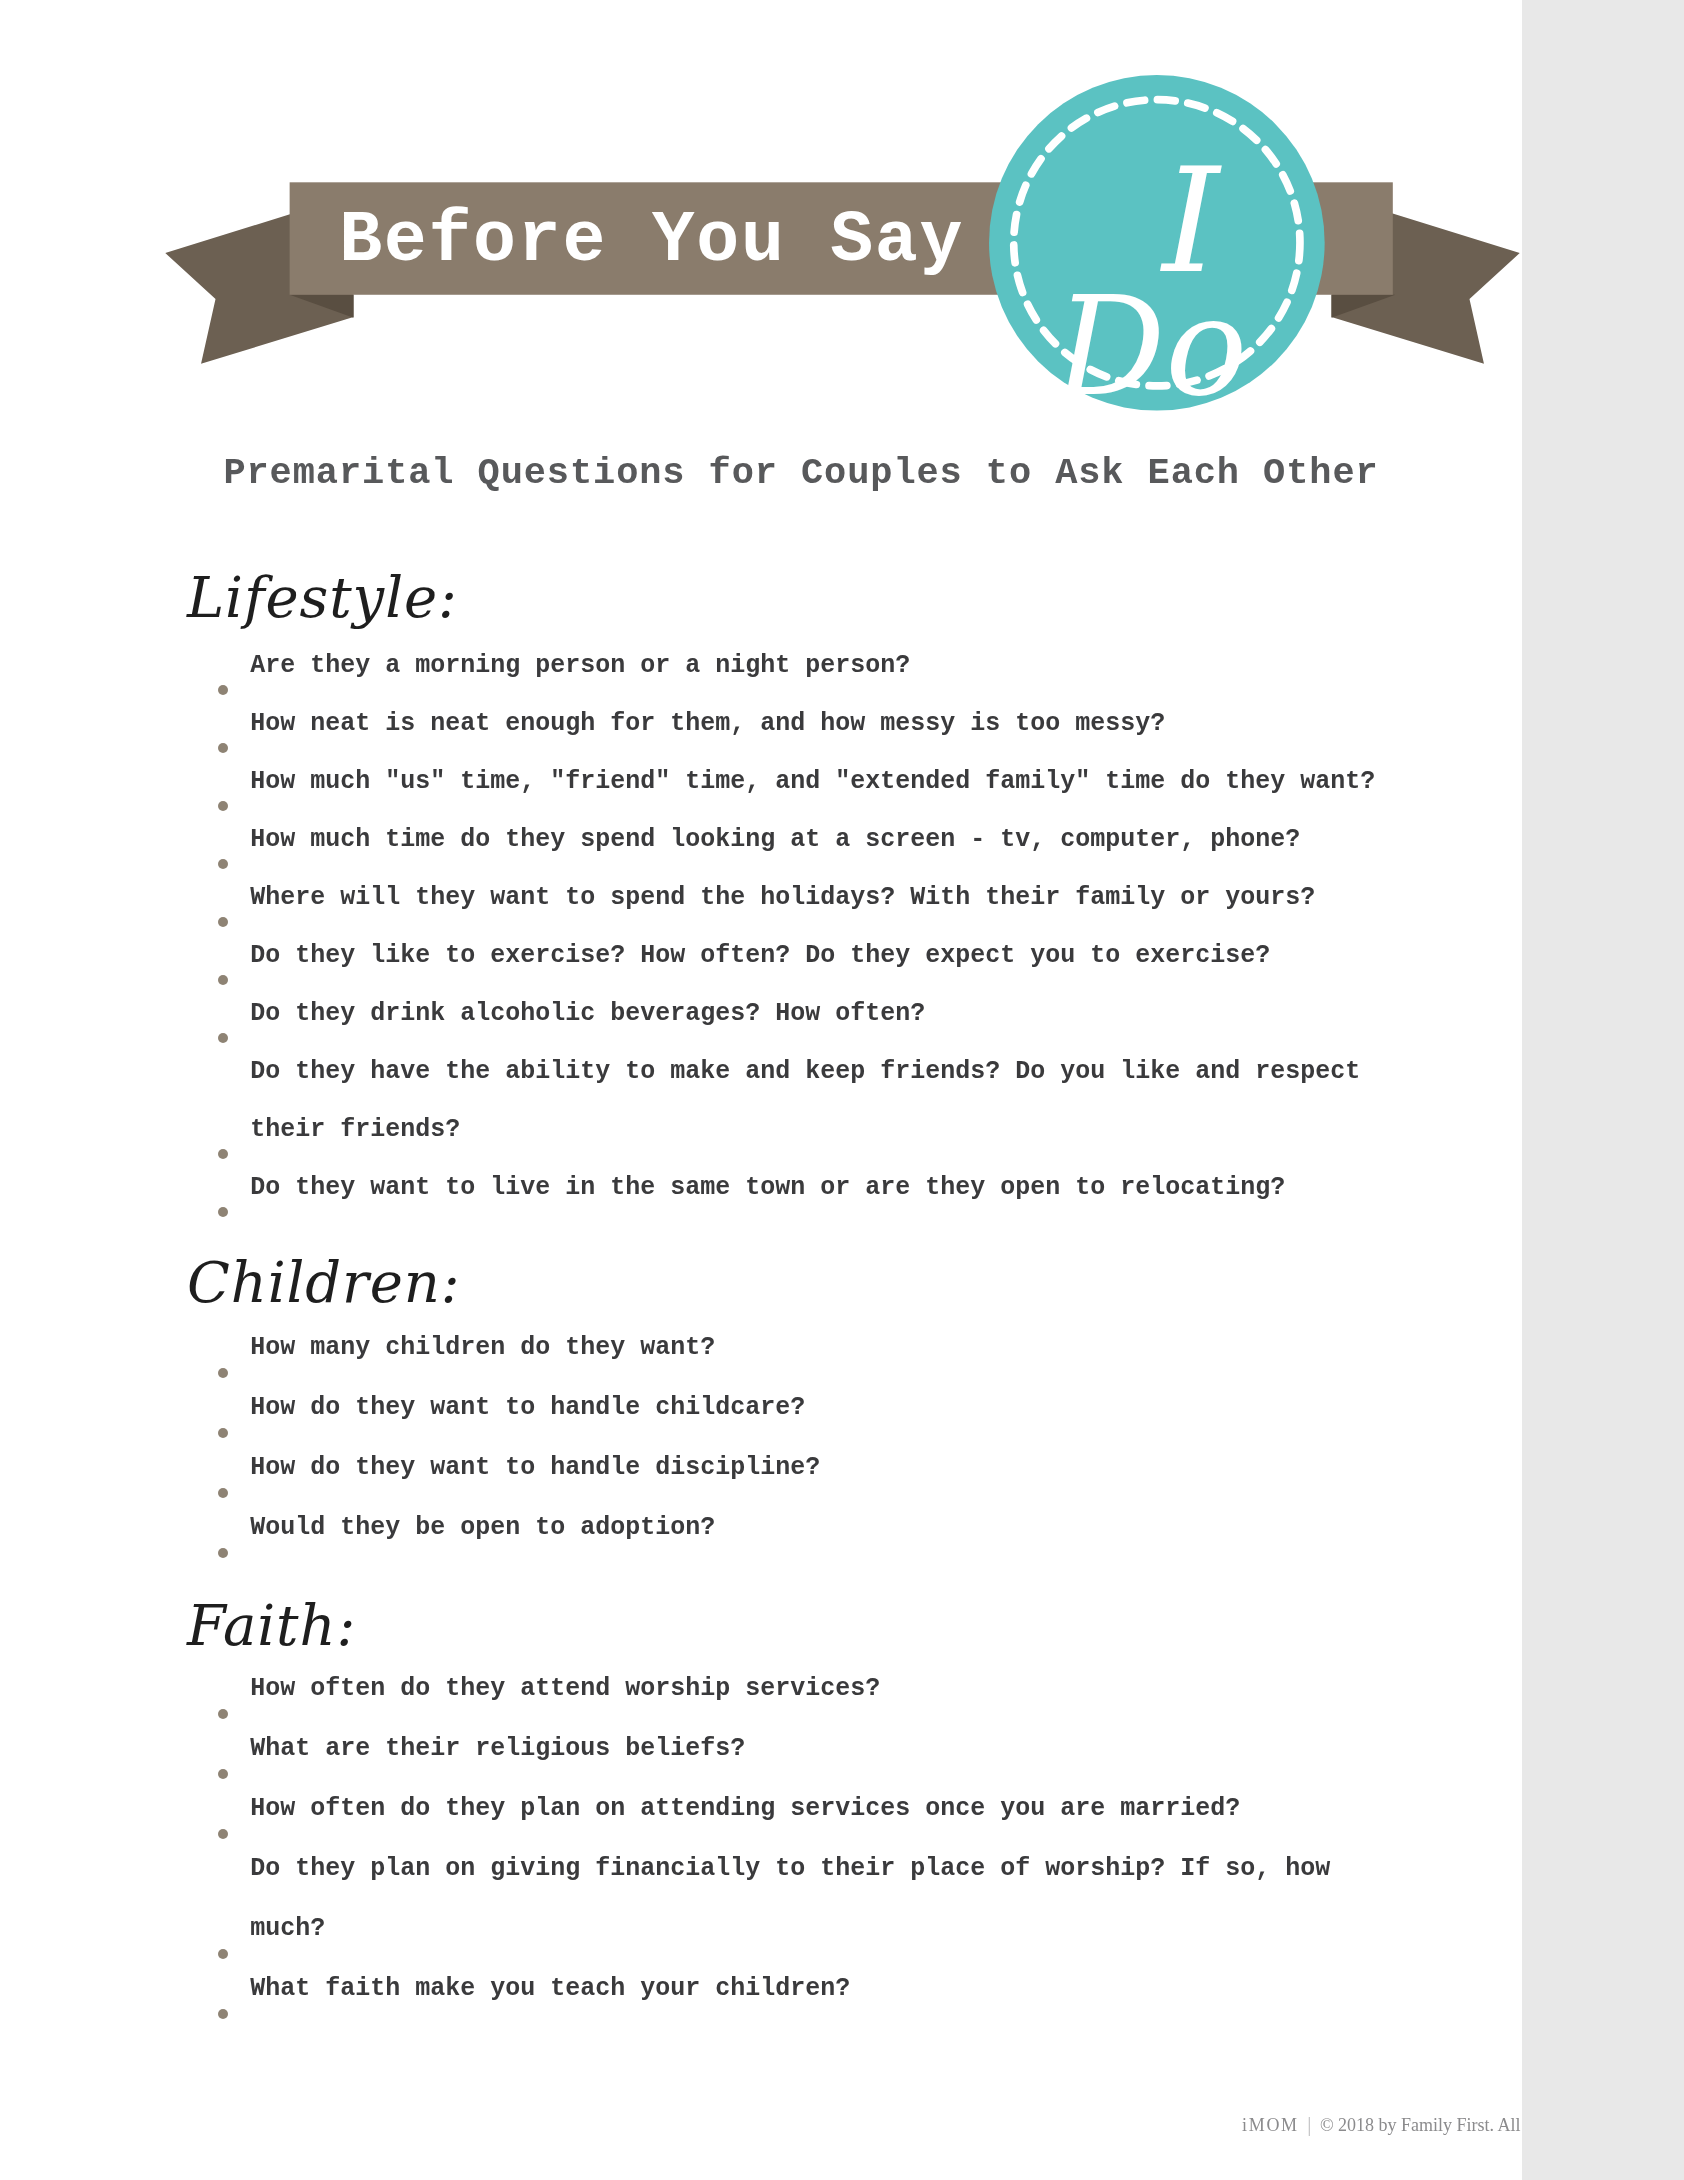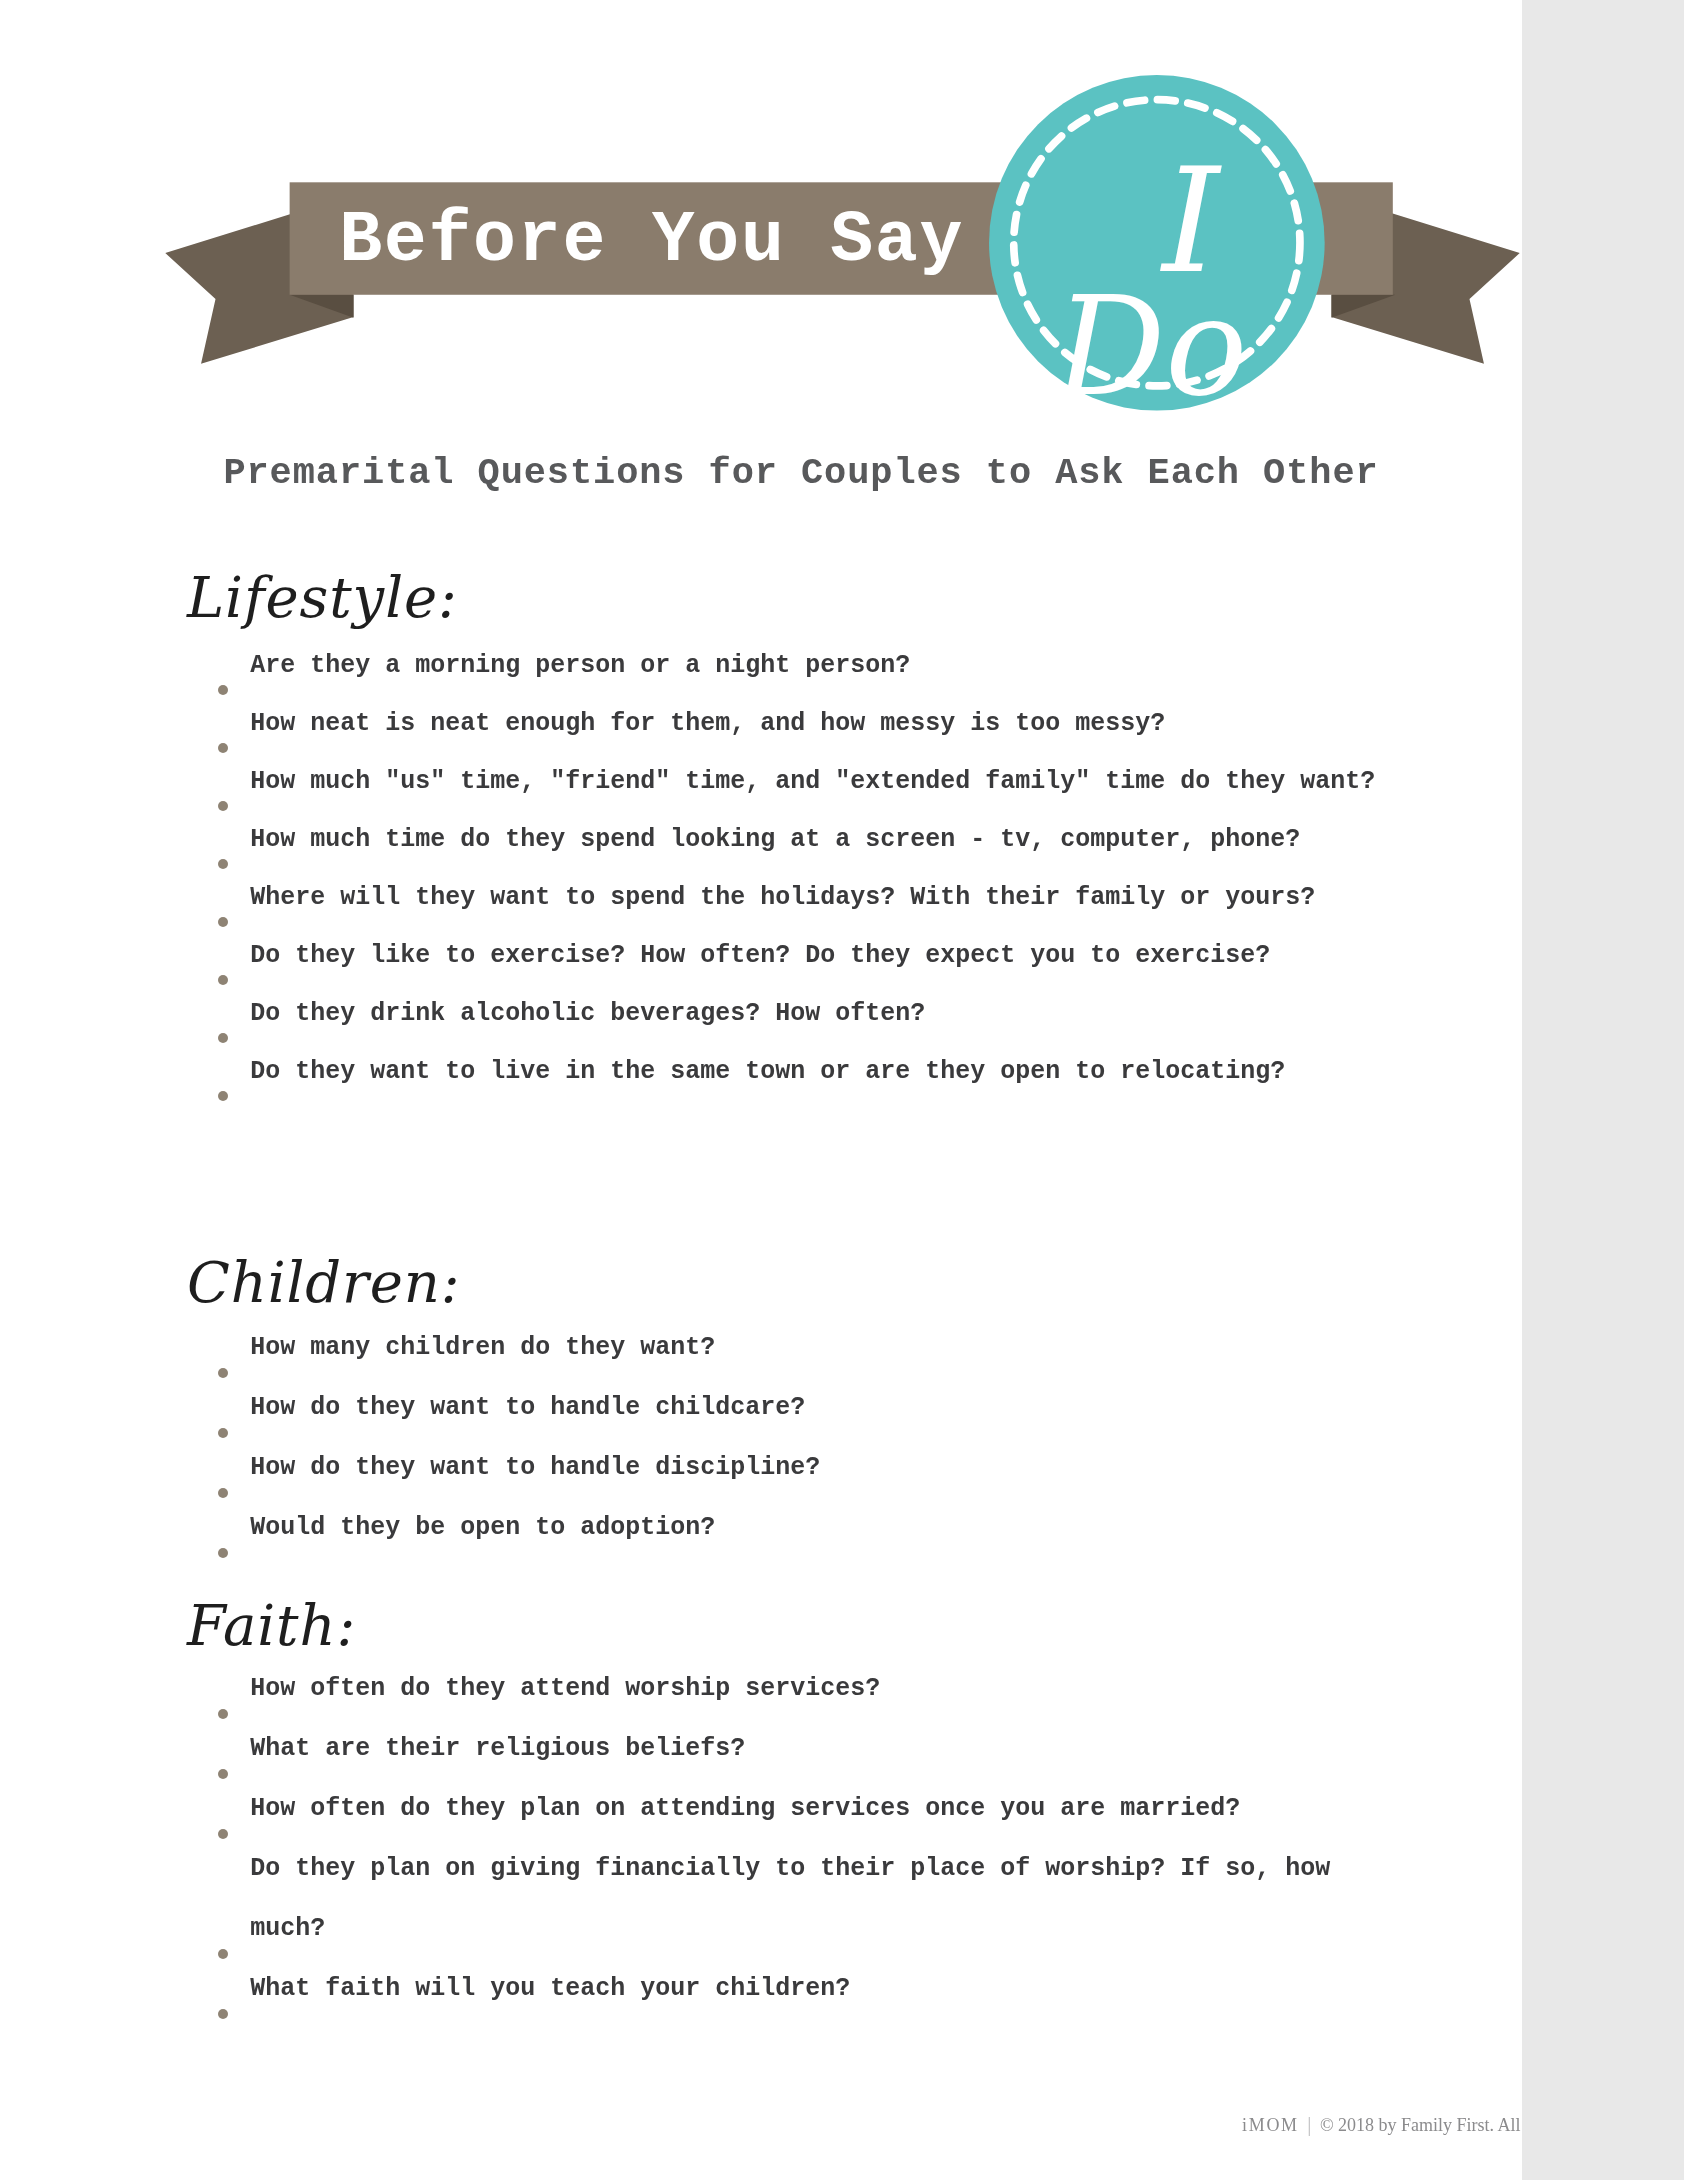"Do they have the ability" li { html: none -> <li> <span></span> <span>Do they have the ability to make and keep friends? Do you like and respect their friends?</span> </li> }
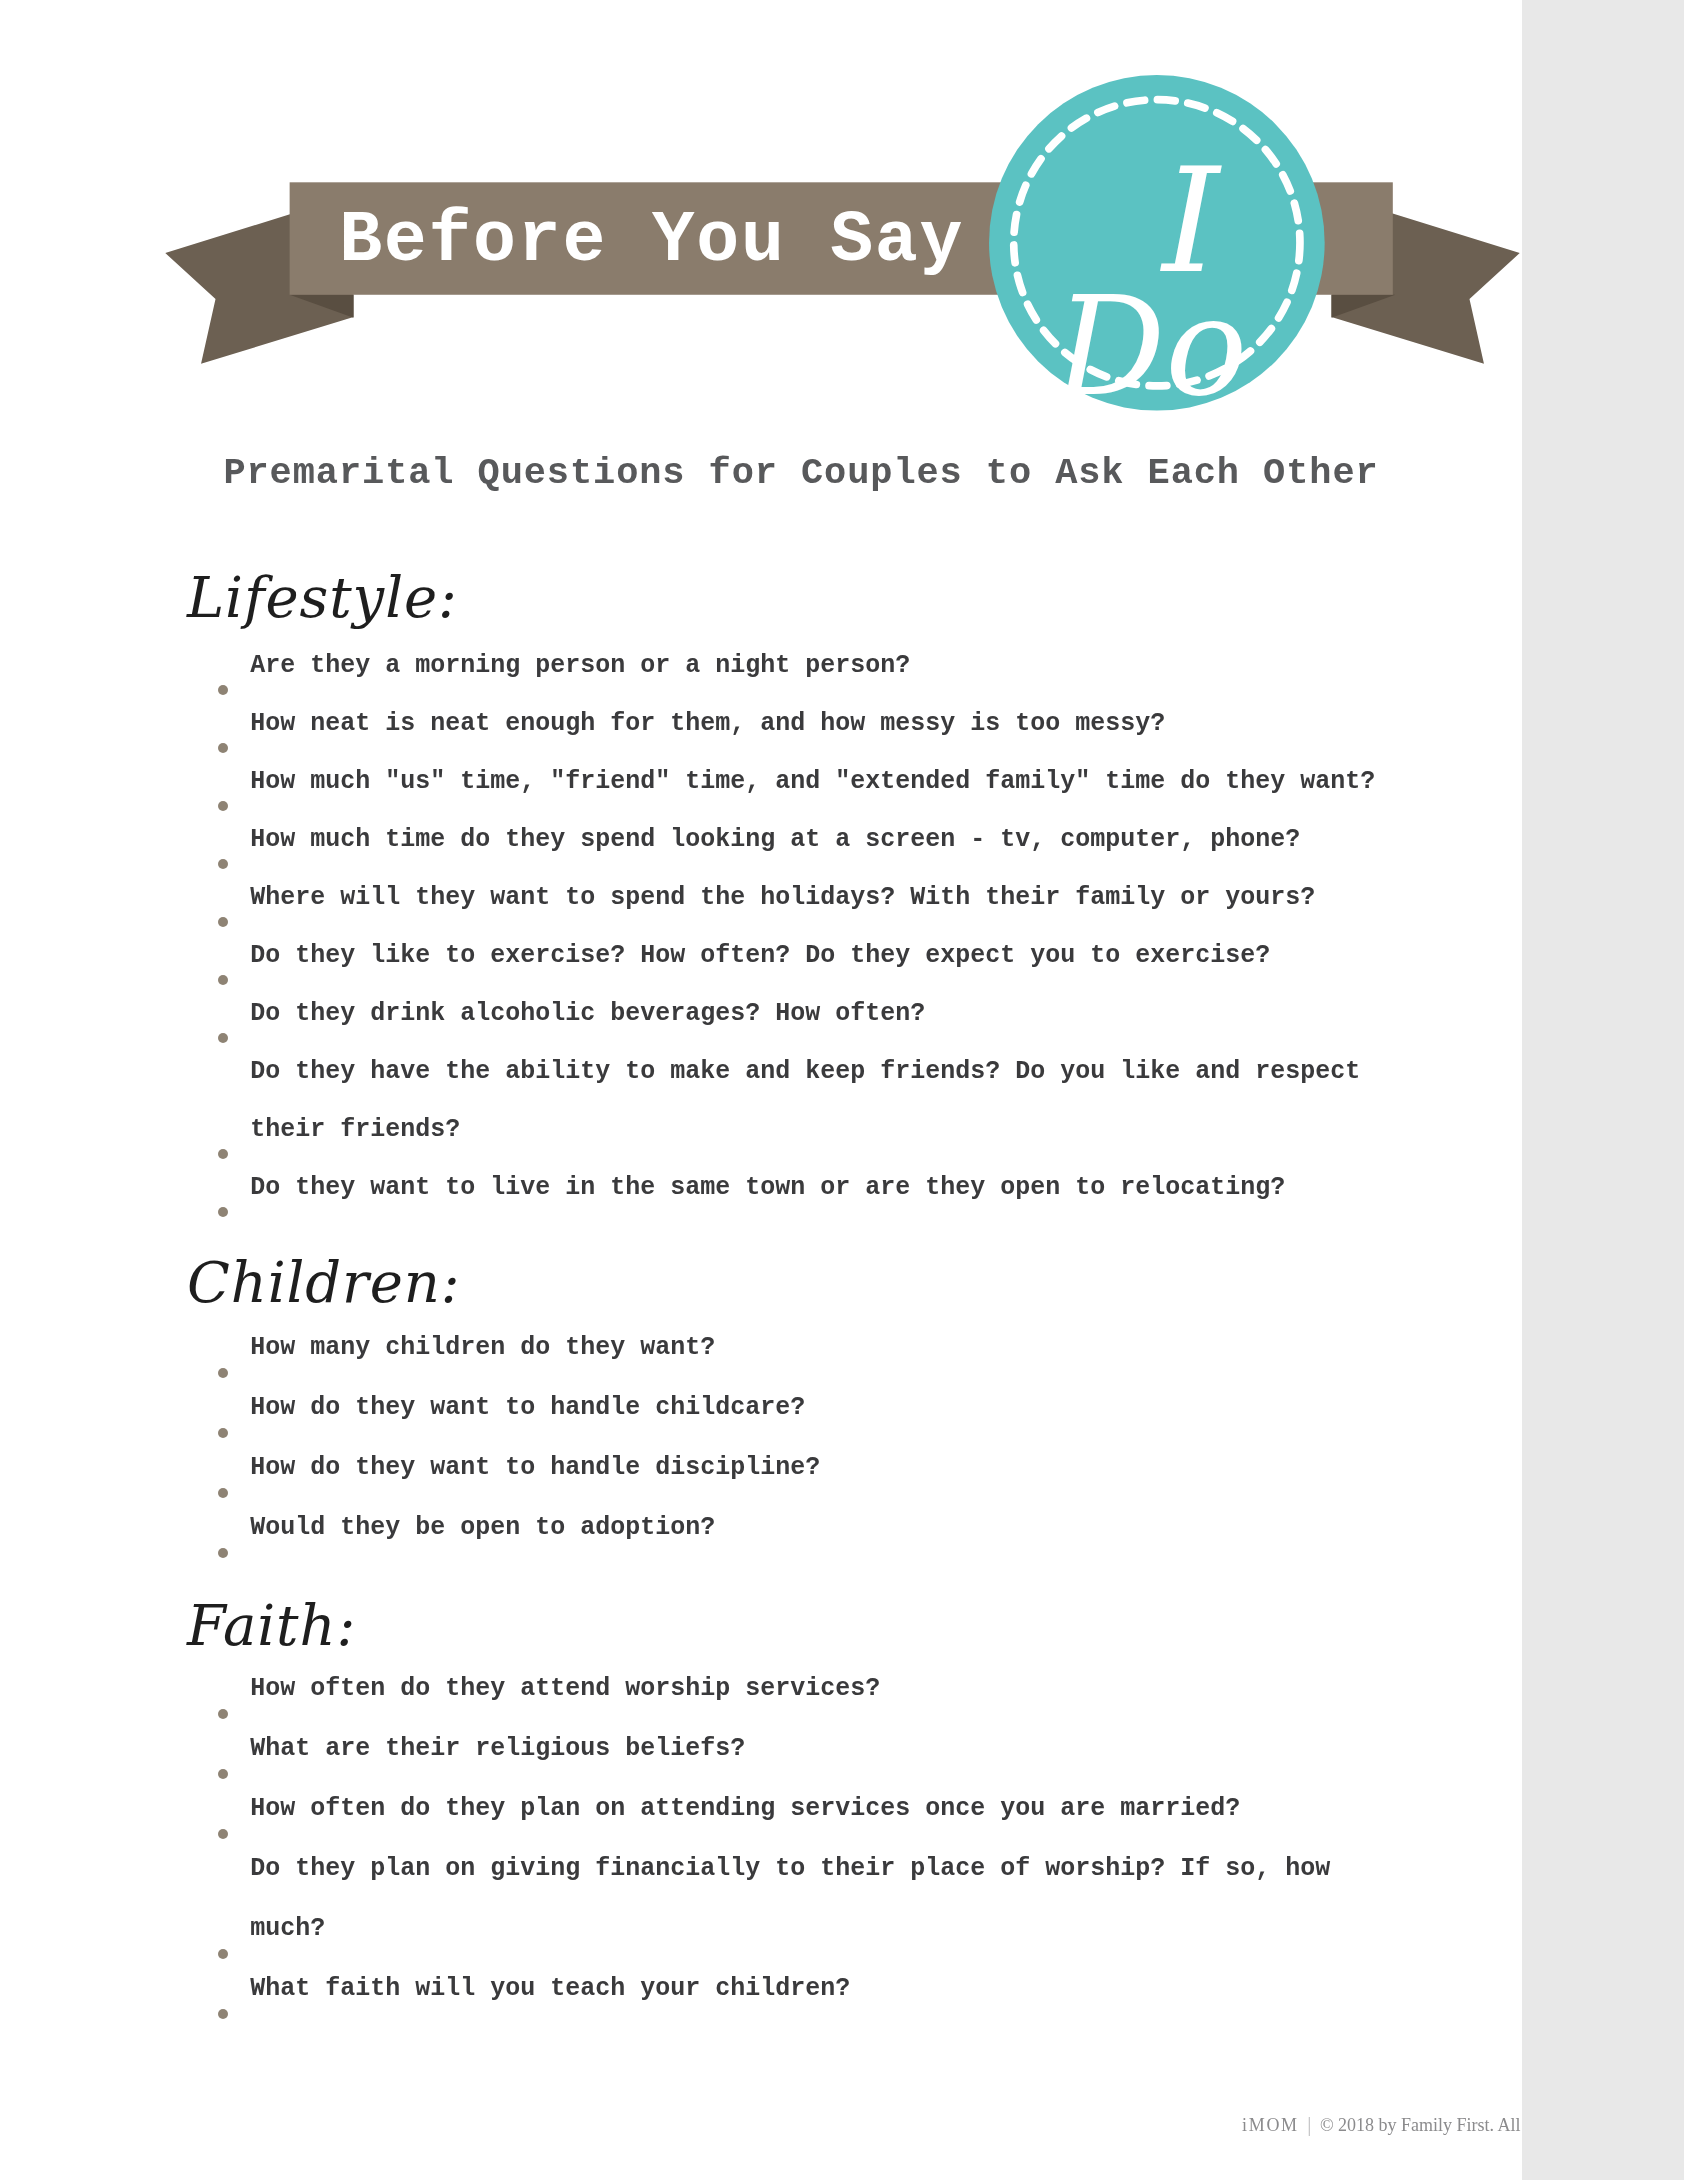"What faith will you teach" span.q { text: will -> make }
